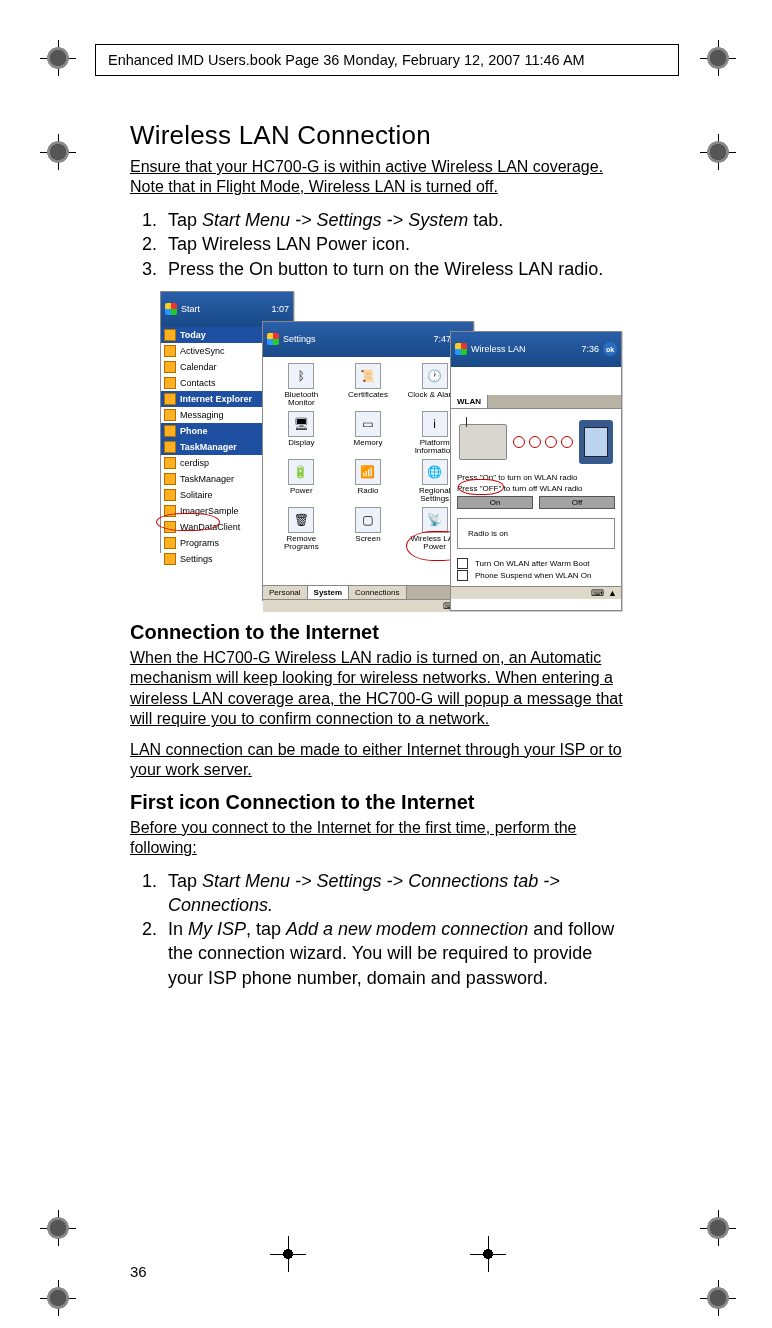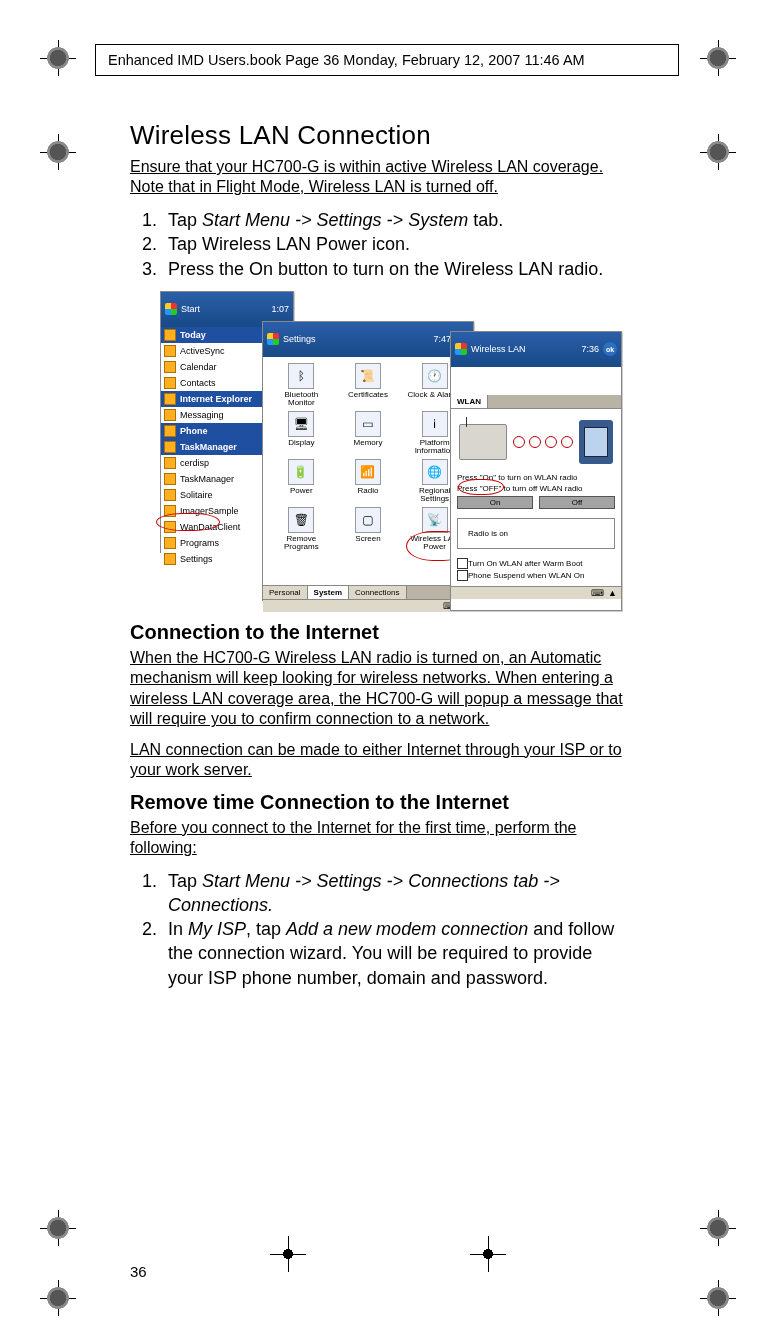"Turn On WLAN after Warm" .cb { gap: 0 -> 7px }
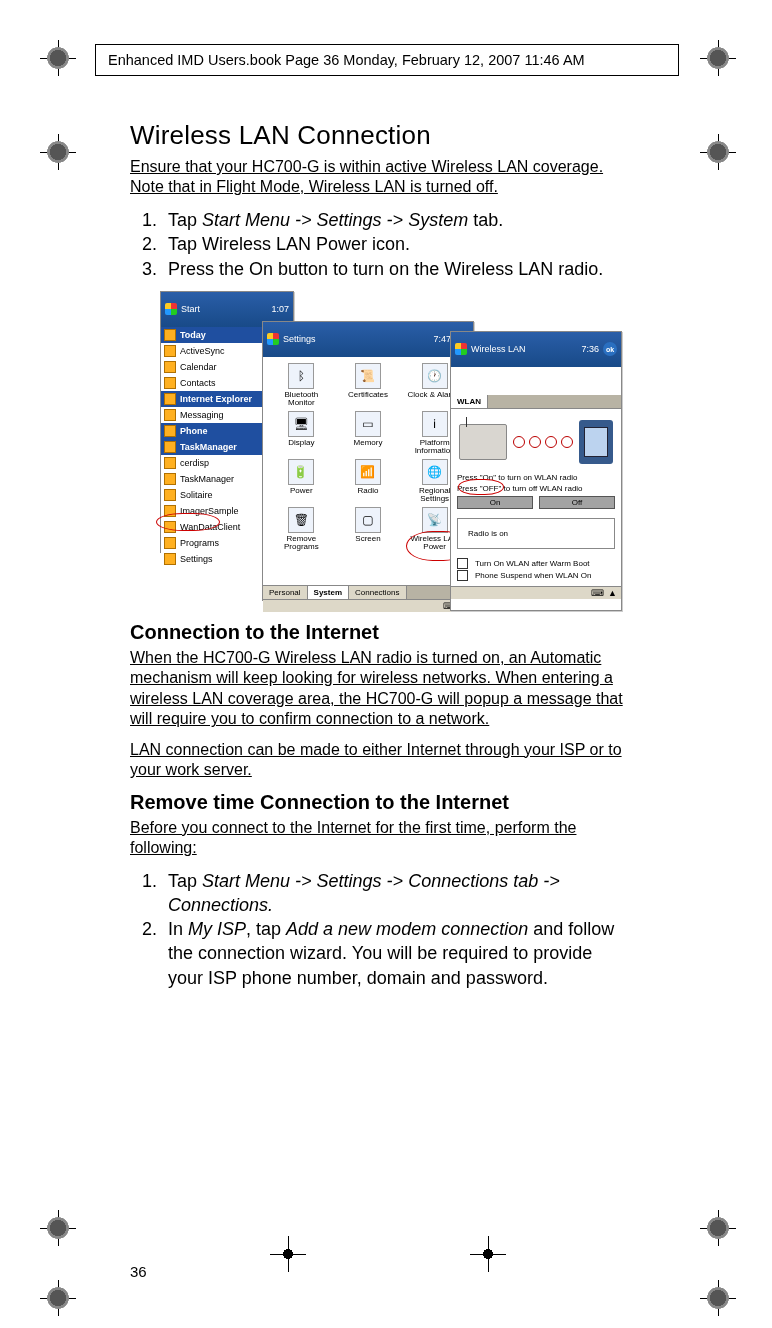"Remove time Connection to the" h2.sub { text: Remove time -> First icon }
